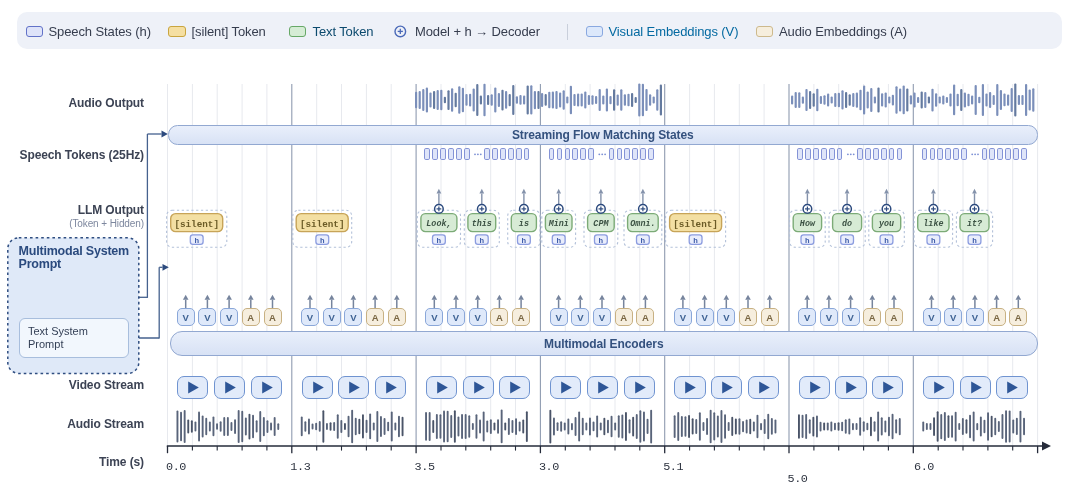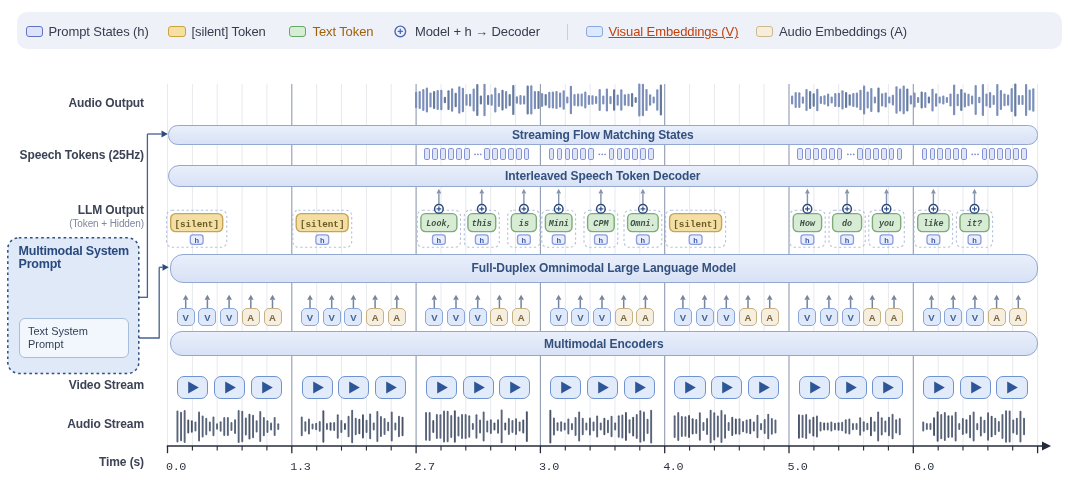"Prompt States (h)" div { text: Prompt -> Speech }
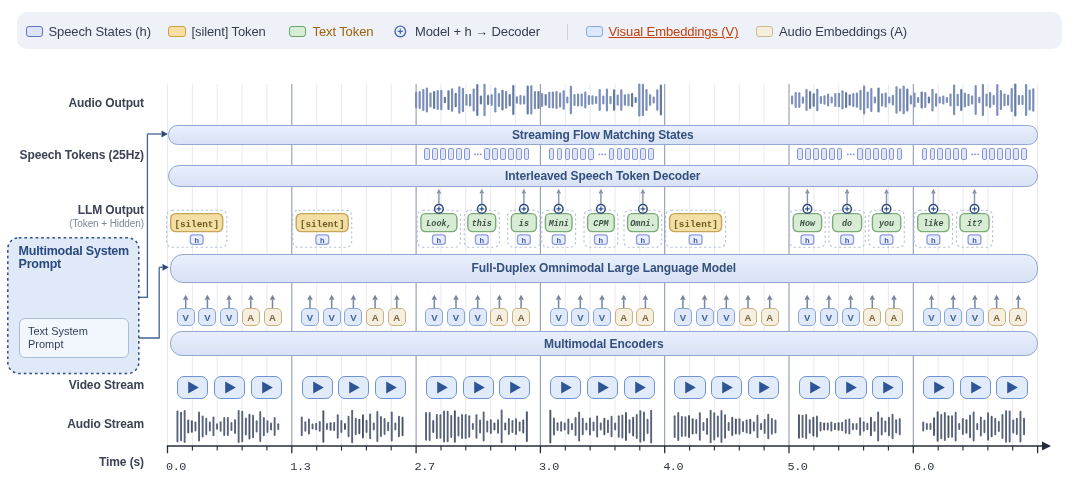"Text Token" div { color: #a16207 -> #0c4a6e }
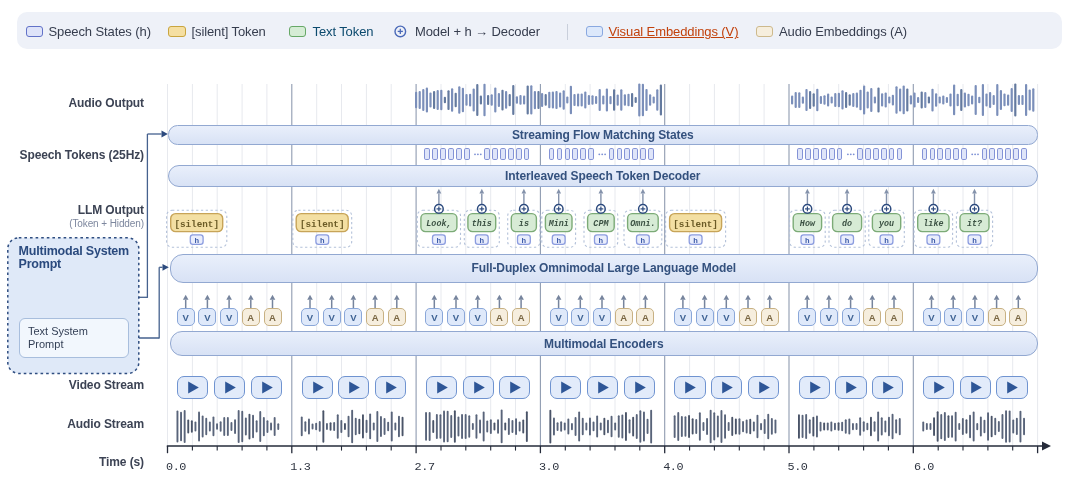"Visual Embeddings (V)" div { color: #c2410c -> #0369a1; text-decoration: underline -> none }
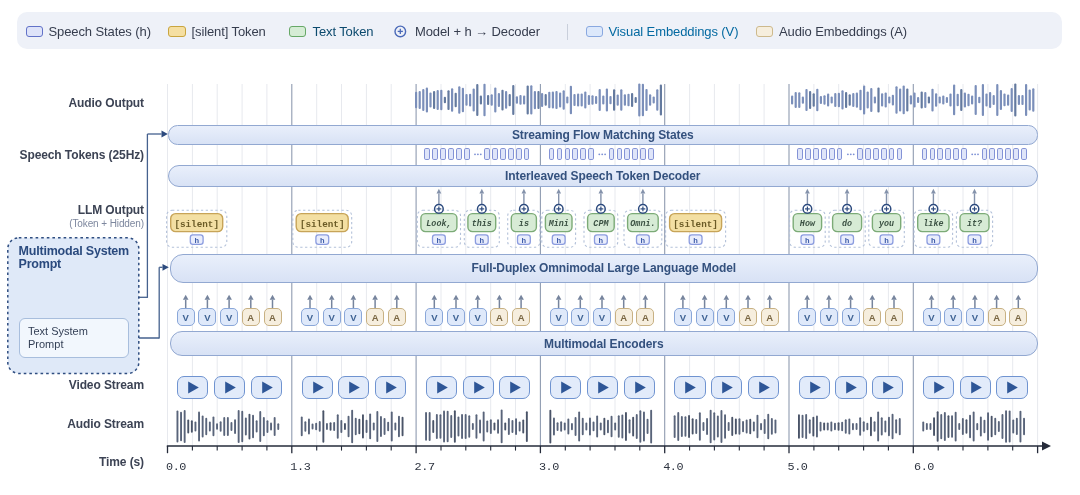"Interleaved Speech Token Decoder" div { html: <div>Interleaved Speech Token Decoder</div> -> none }
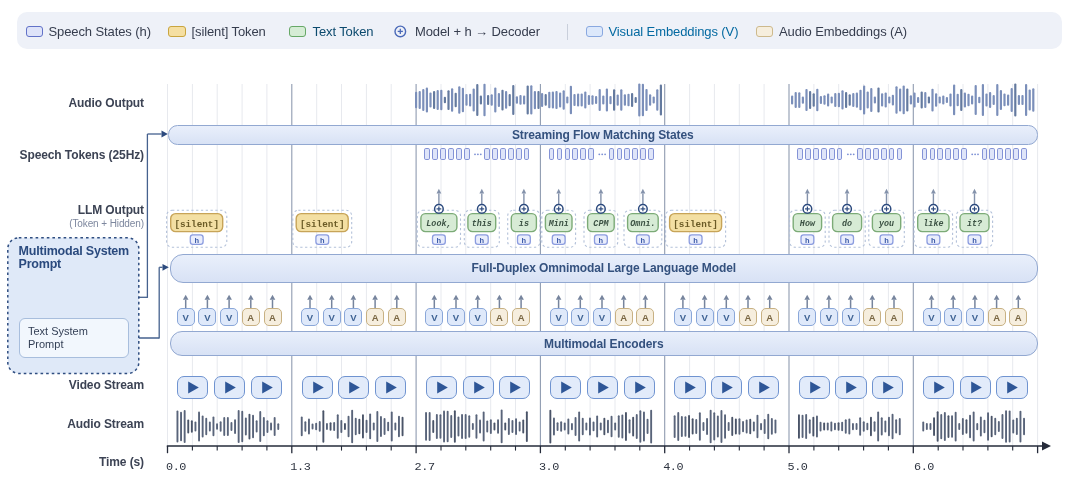"Full-Duplex Omnimodal Large Language" div { html: <div>Full-Duplex Omnimodal Large Language Model</div> -> none }
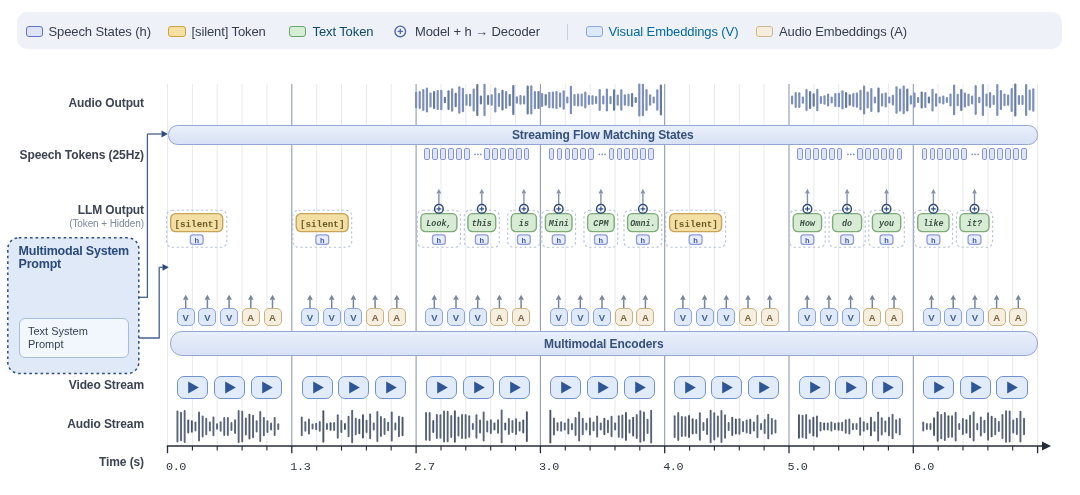"2.7" div { text: 2.7 -> 3.5 }
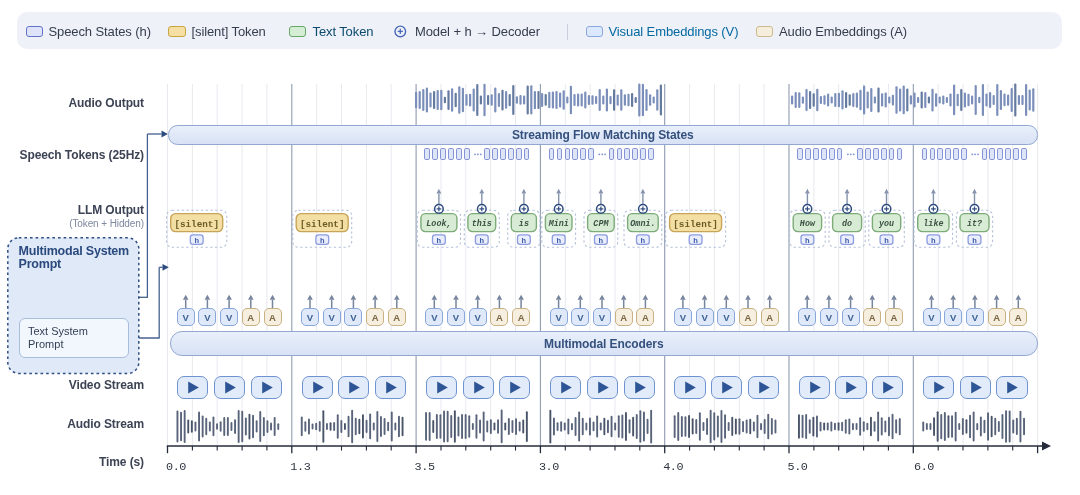"4.0" div { text: 4.0 -> 5.1 }
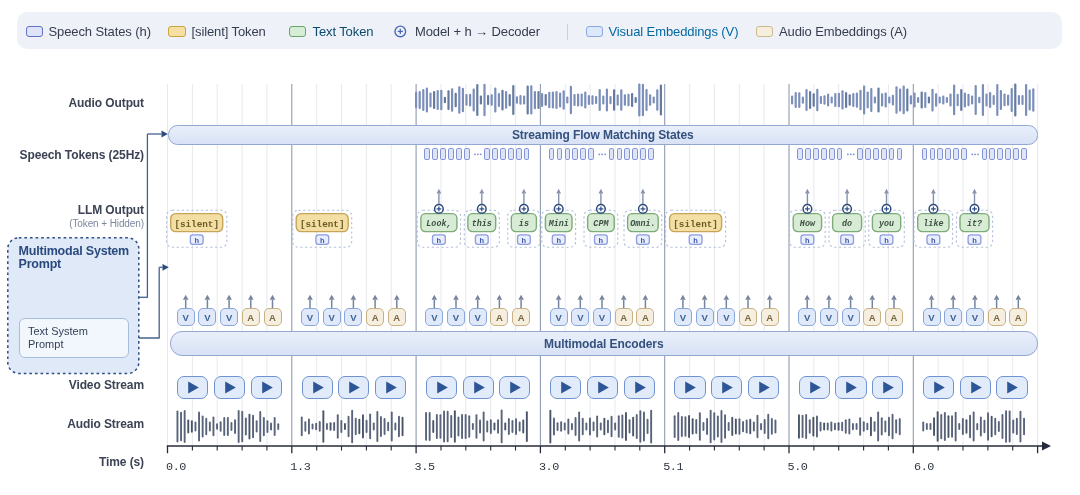"5.0" div { top: 460px -> 472px }
